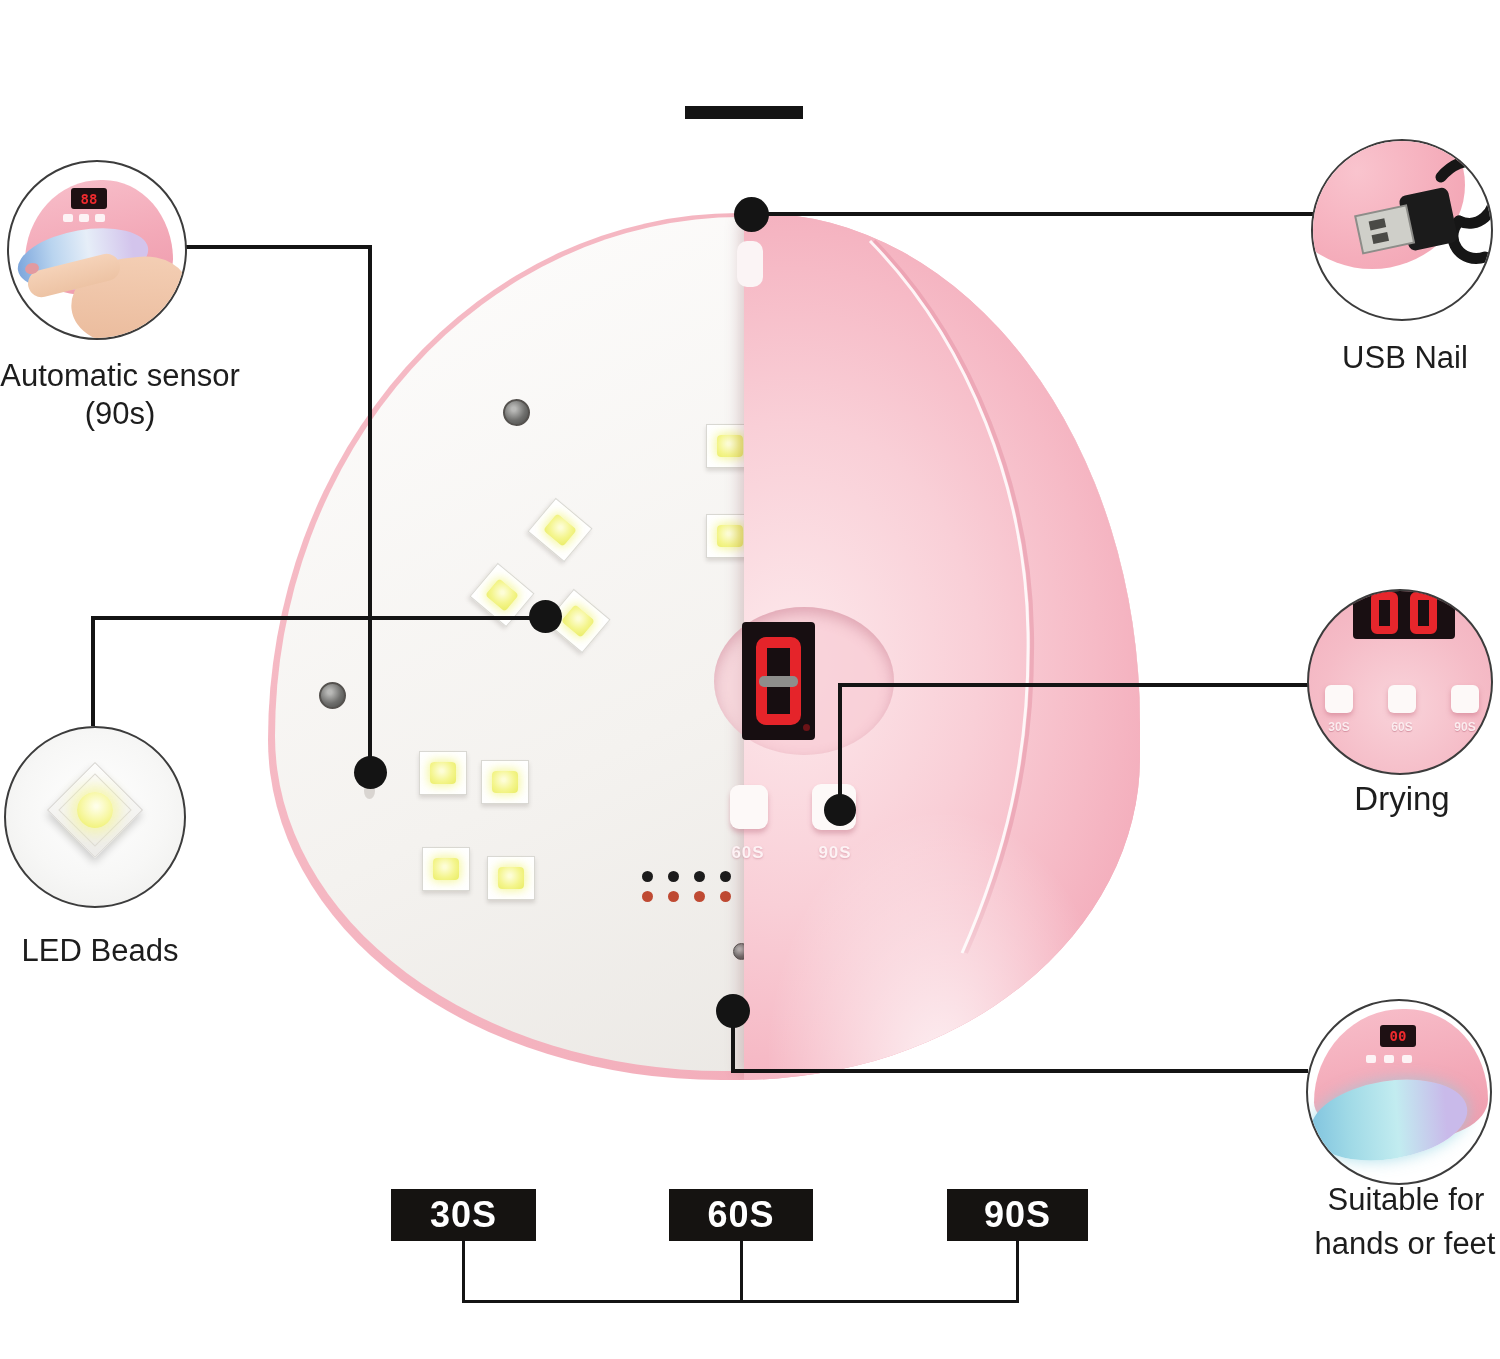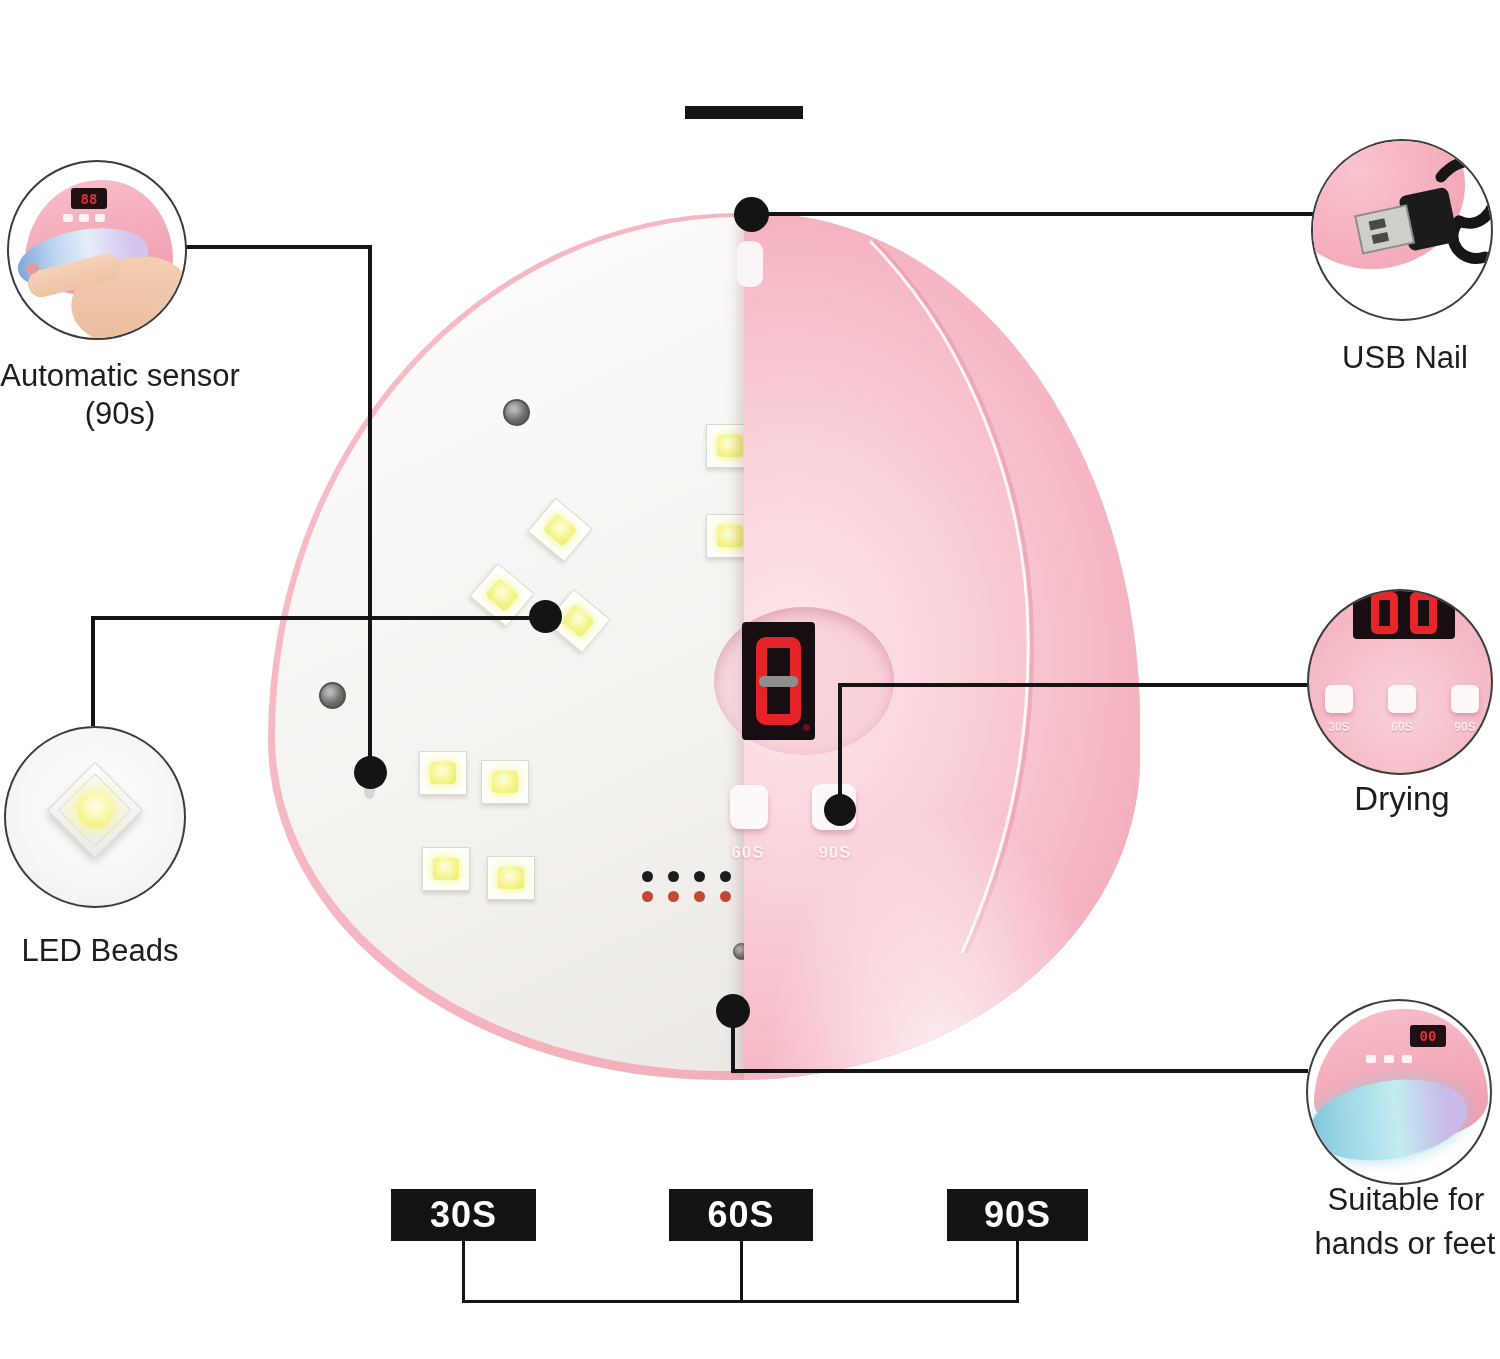"00" div.minidisp { margin-left: 30px -> none }
